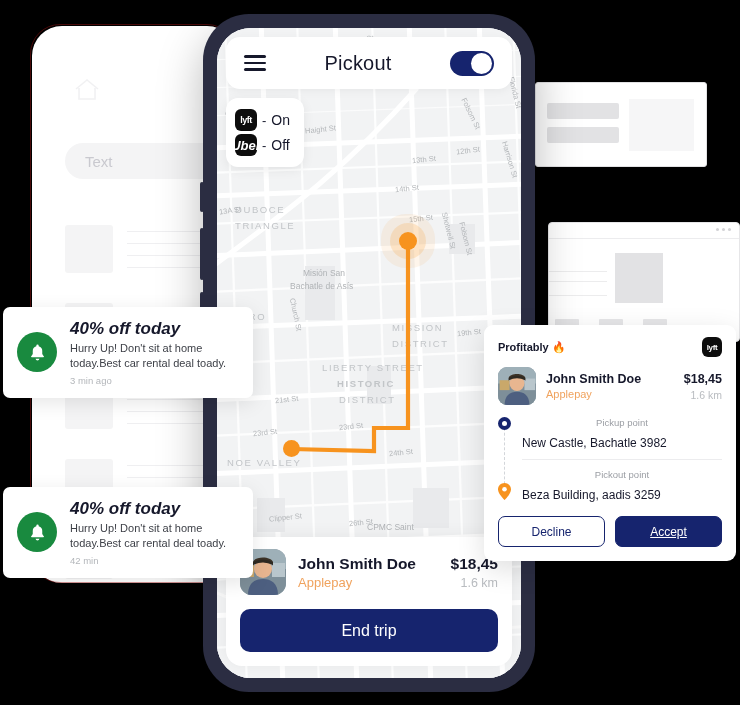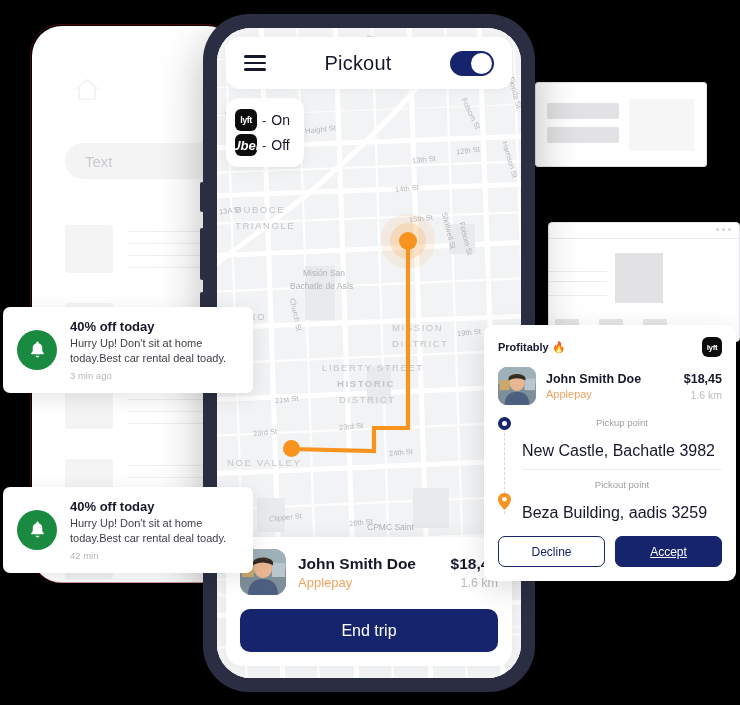"40% off today" .notif-title { font-size: 13px -> 17px; font-style: none -> italic }
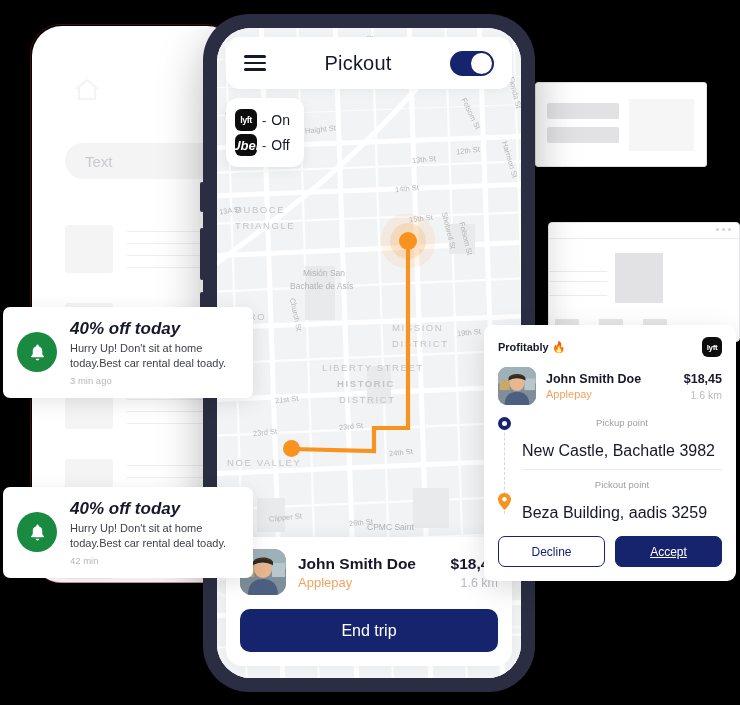"New Castle, Bachatle 3982" .pt-value { font-size: 16px -> 12px; margin-top: 14px -> 8px }
